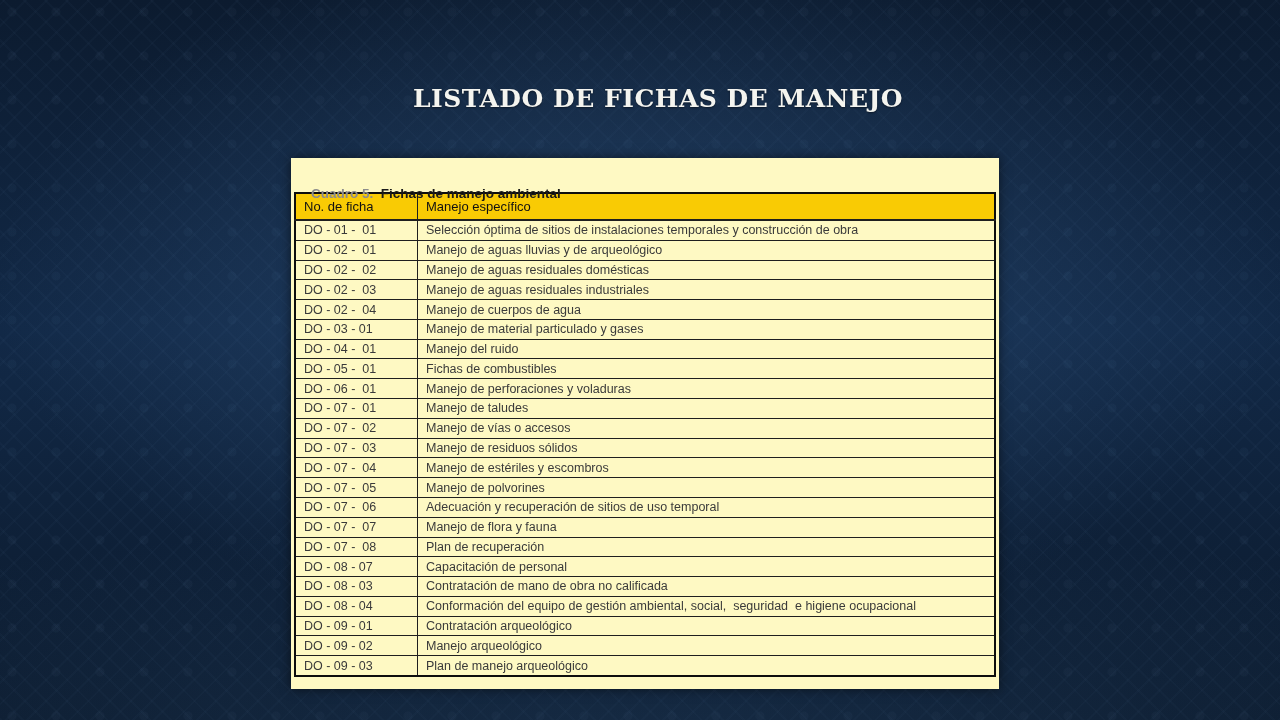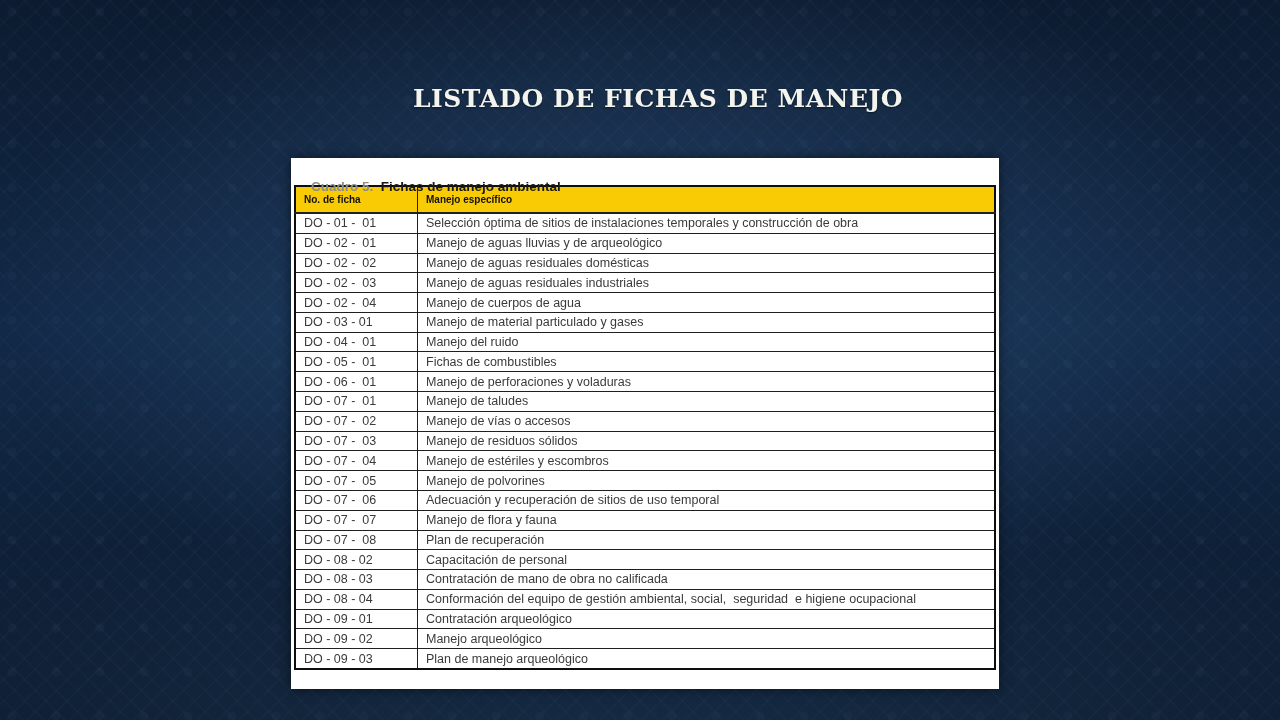"Cuadro 5. Fichas de manejo" .table-panel { background: #ffffff -> #fef9c3; padding: 3px 3px 3px 3px -> 10px 3px 3px 3px }
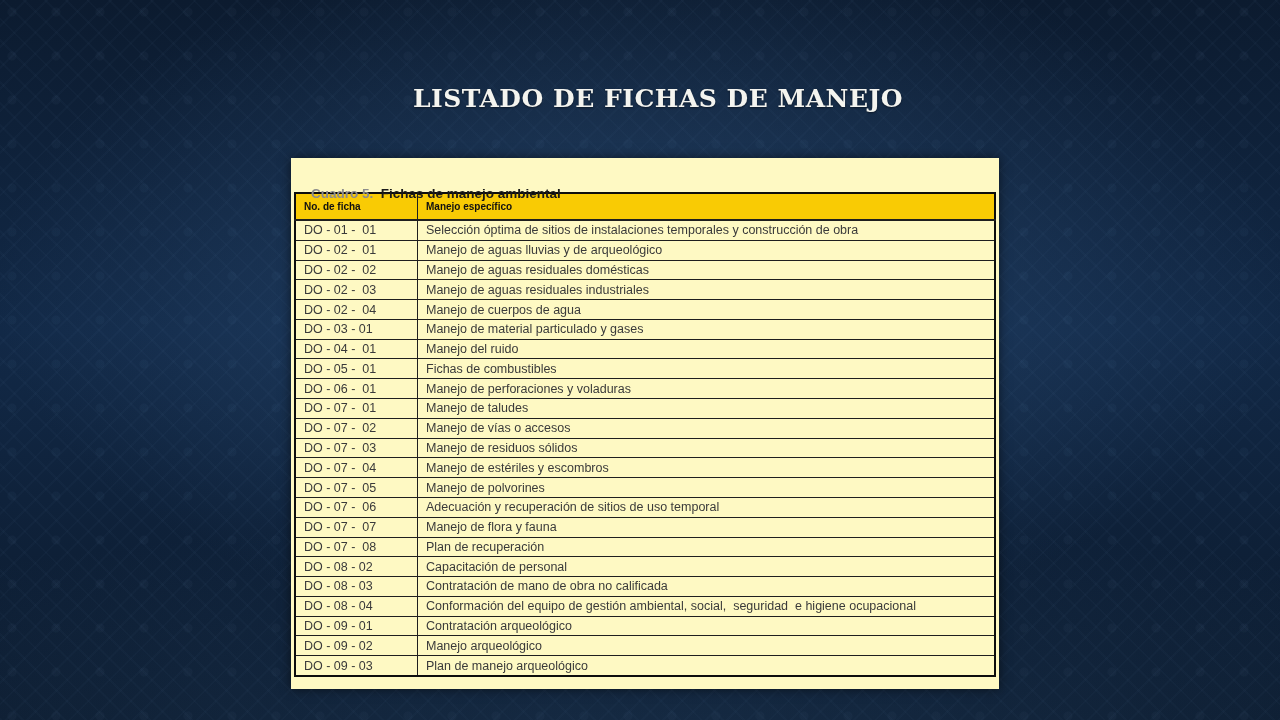"No. de ficha" table.fichas th { font-size: 10px -> 13px; font-weight: bold -> normal }
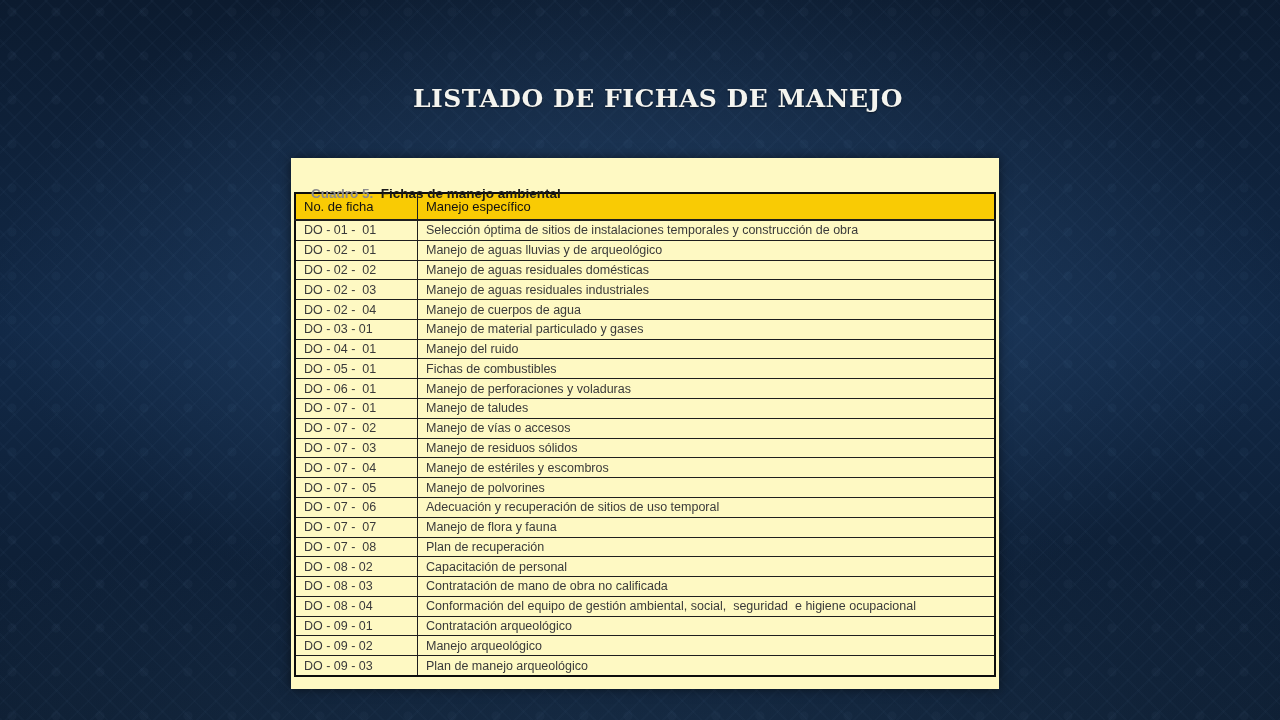"DO - 08 - 02" td.col-ficha { text: 02 -> 07 }
